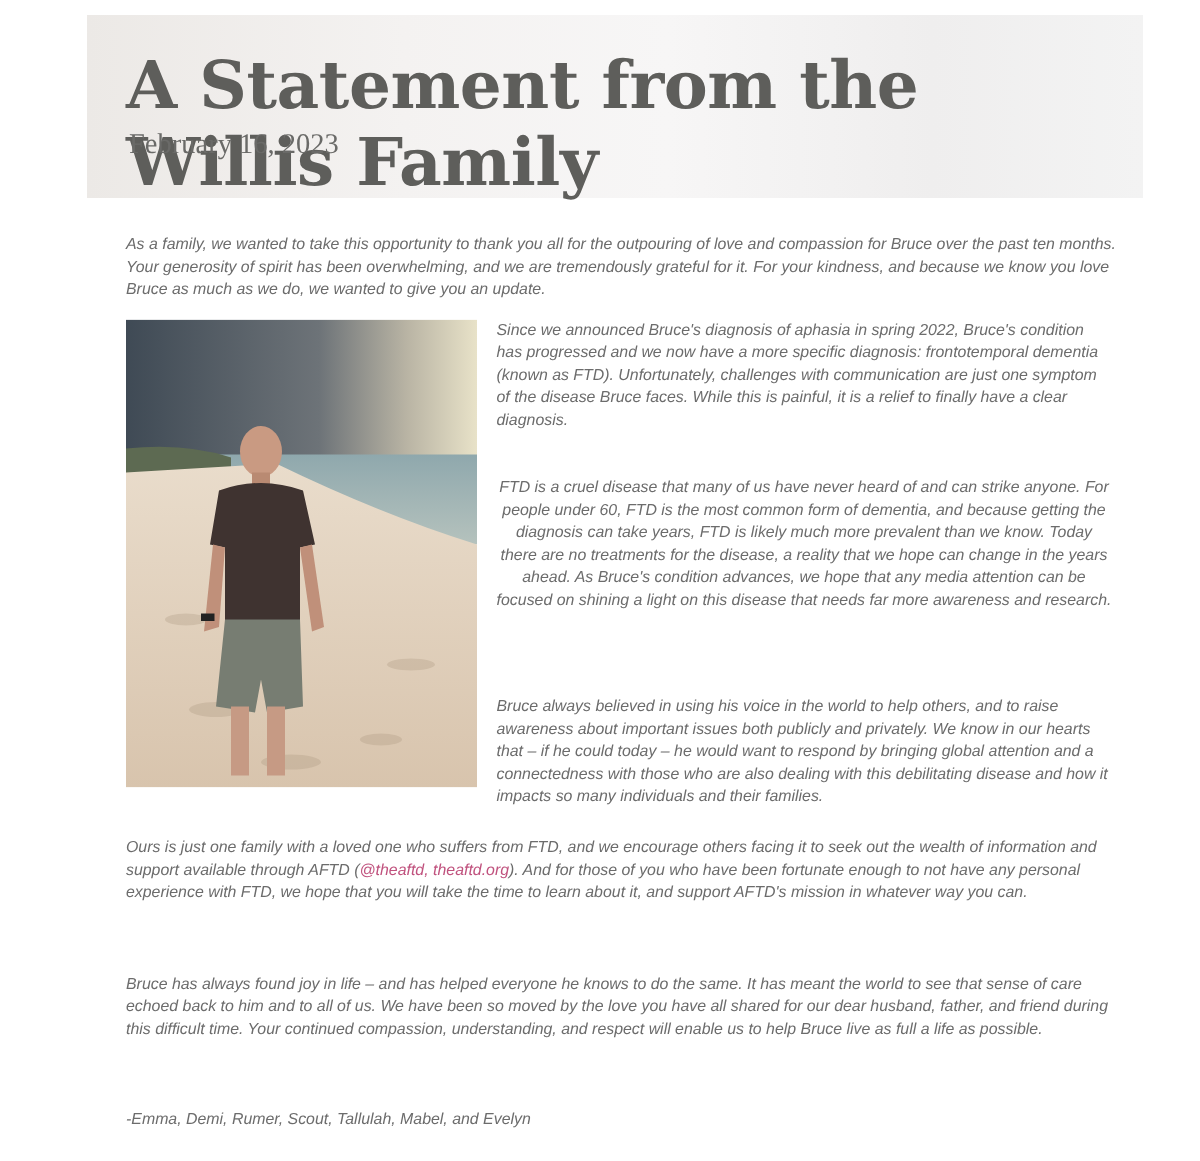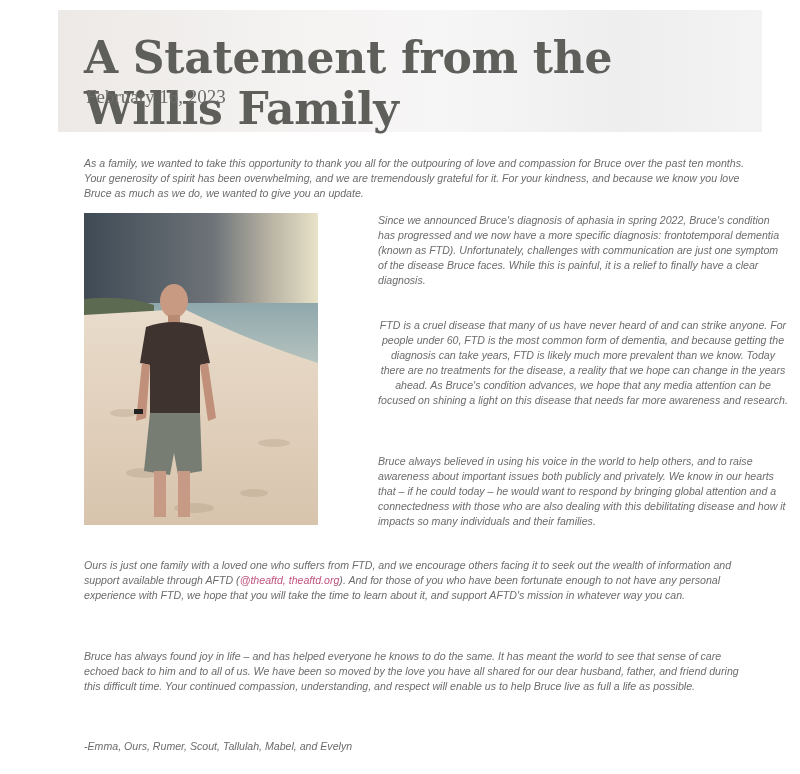"Since we announced Bruce's diagnosis" .right-col { margin-left: 47px -> none }
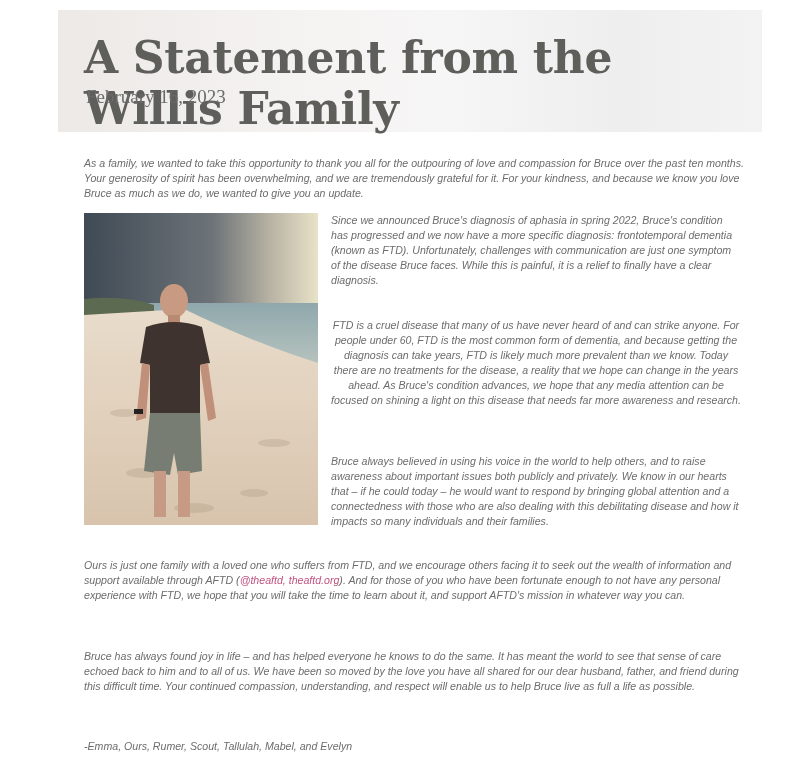"Bruce always believed in using" .p3 { top: 454px -> 464px }
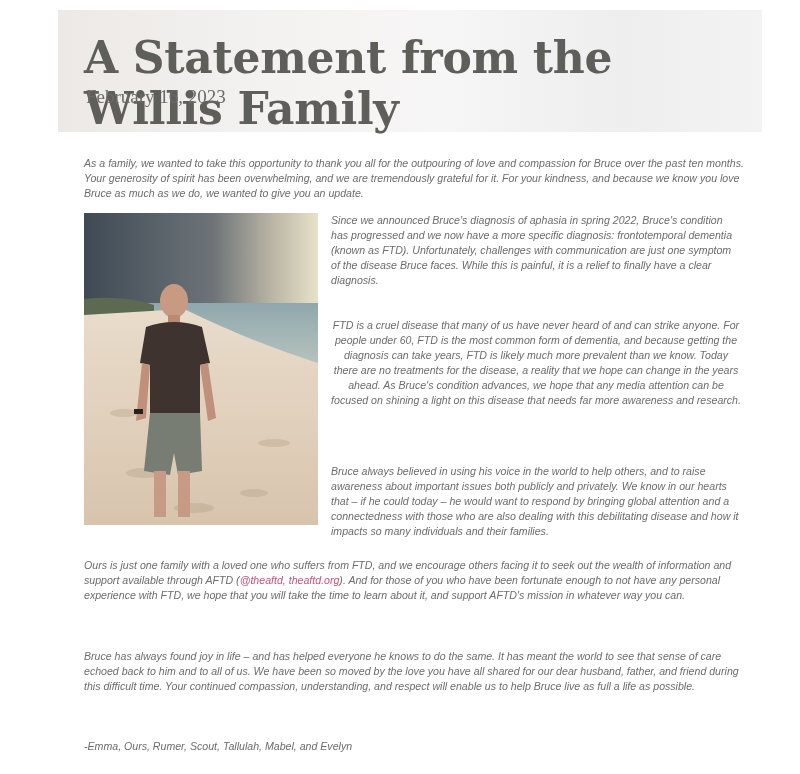"-Emma, Ours, Rumer, Scout, Tallulah," div.sig { text: Ours -> Demi }
